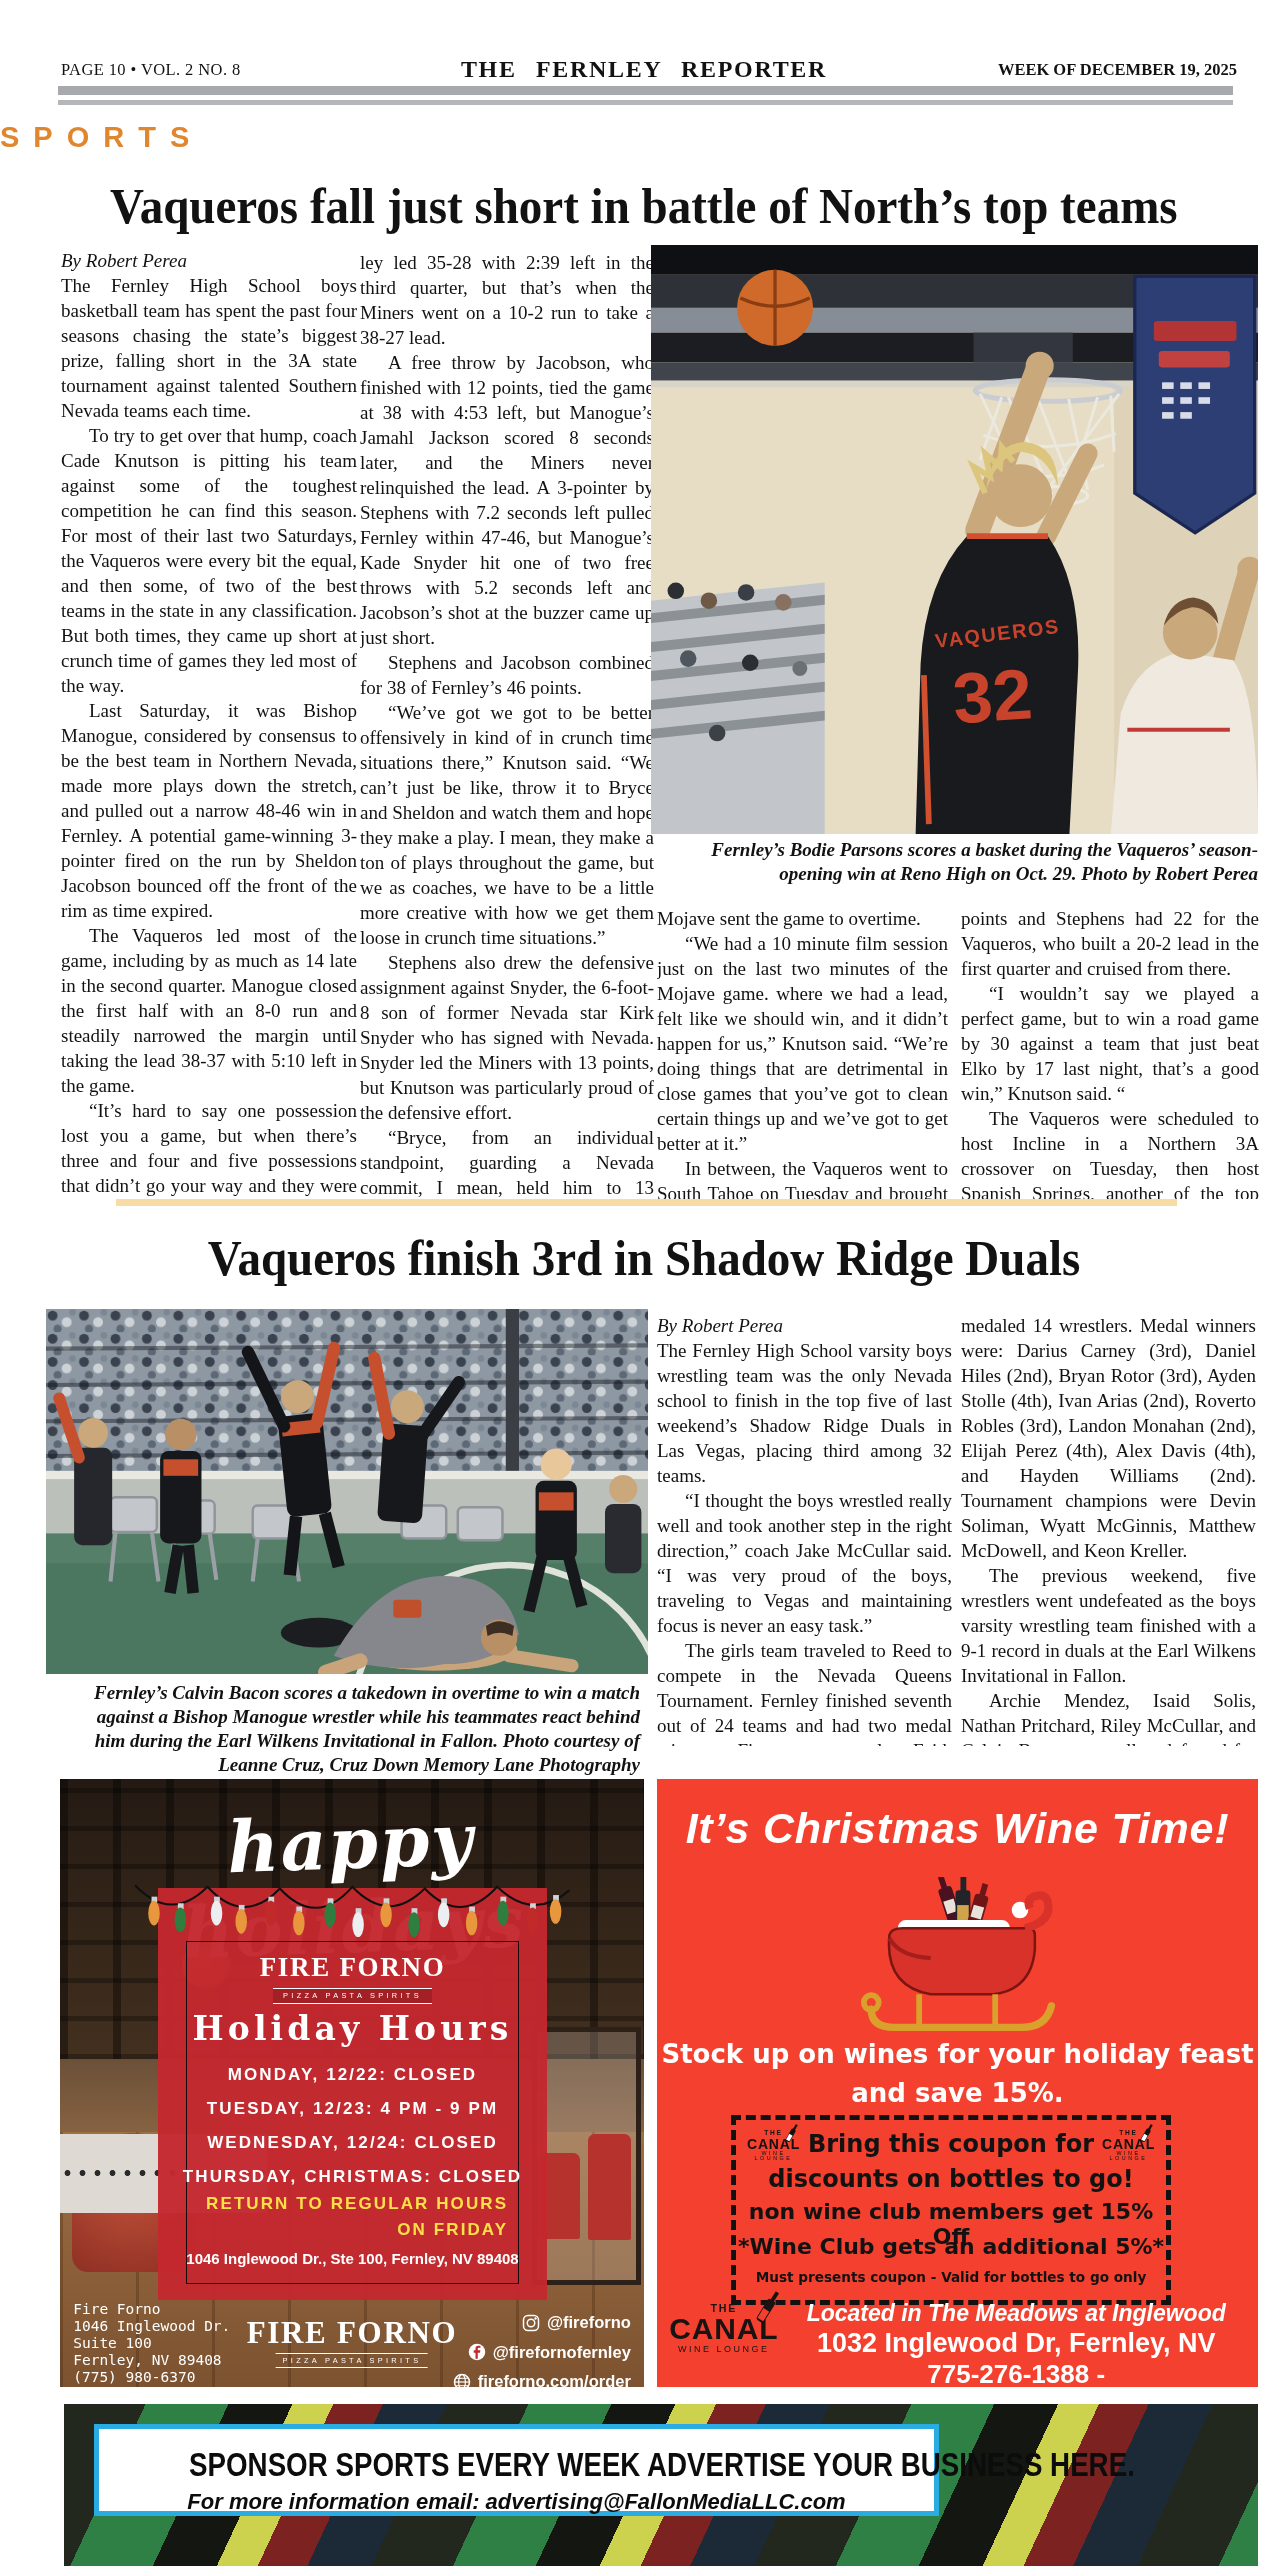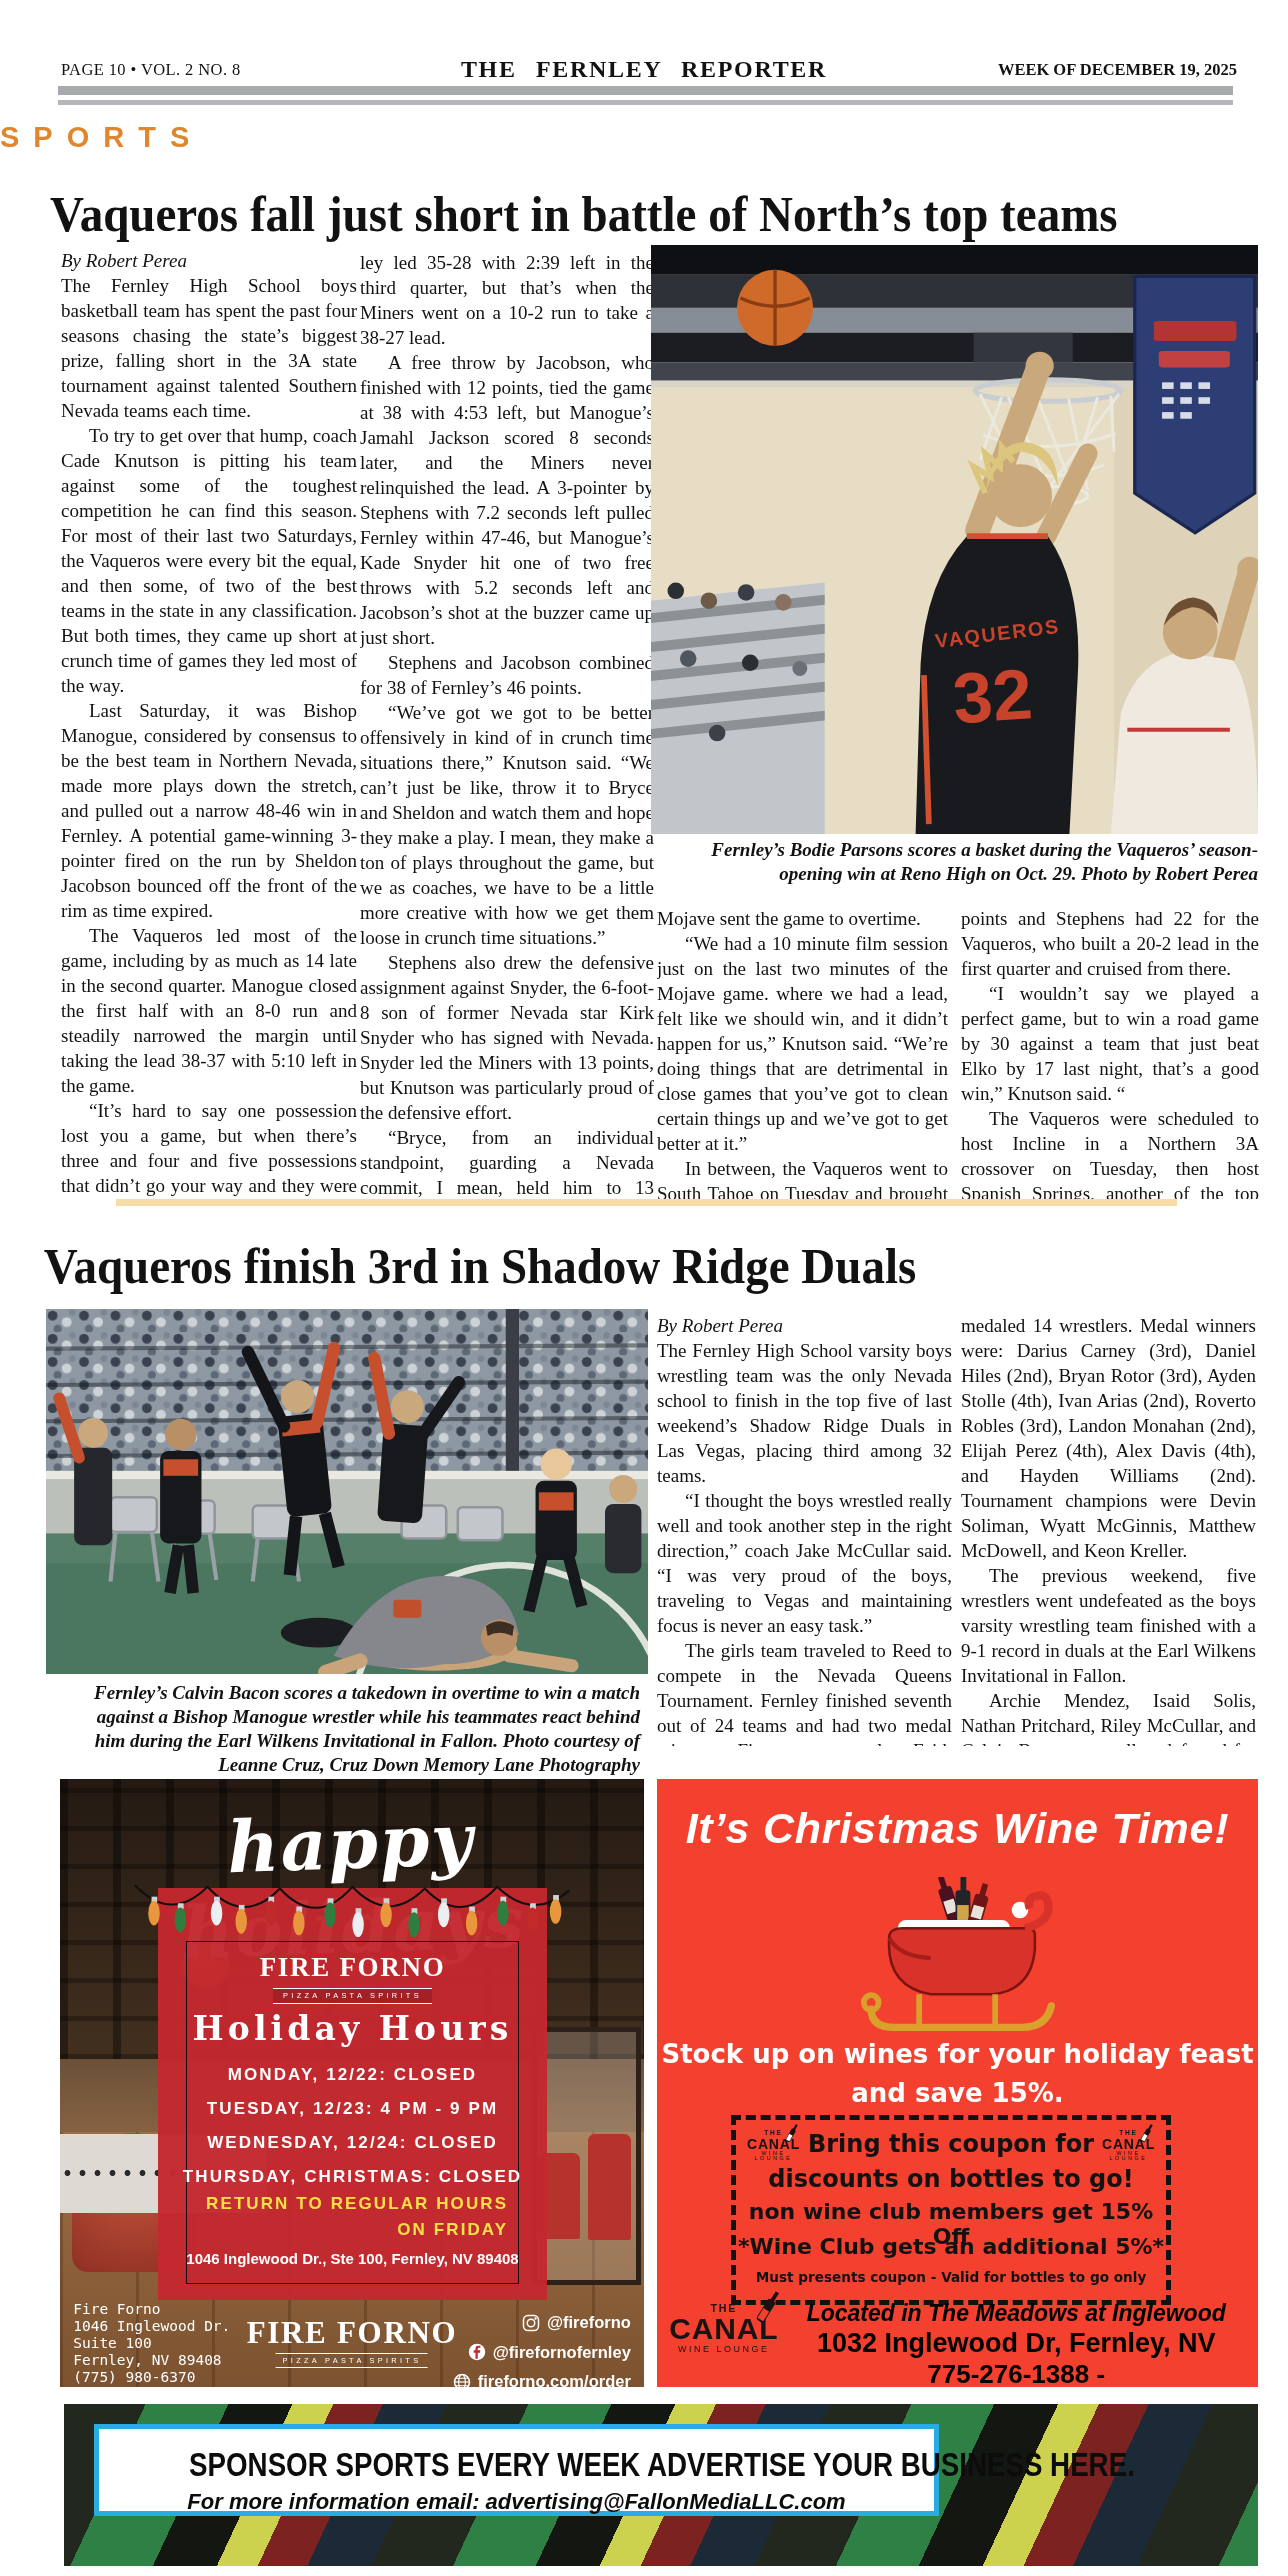"Vaqueros fall just short in" h1.headline,h2.headline { margin: 16px -> 8px; text-align: left -> center }
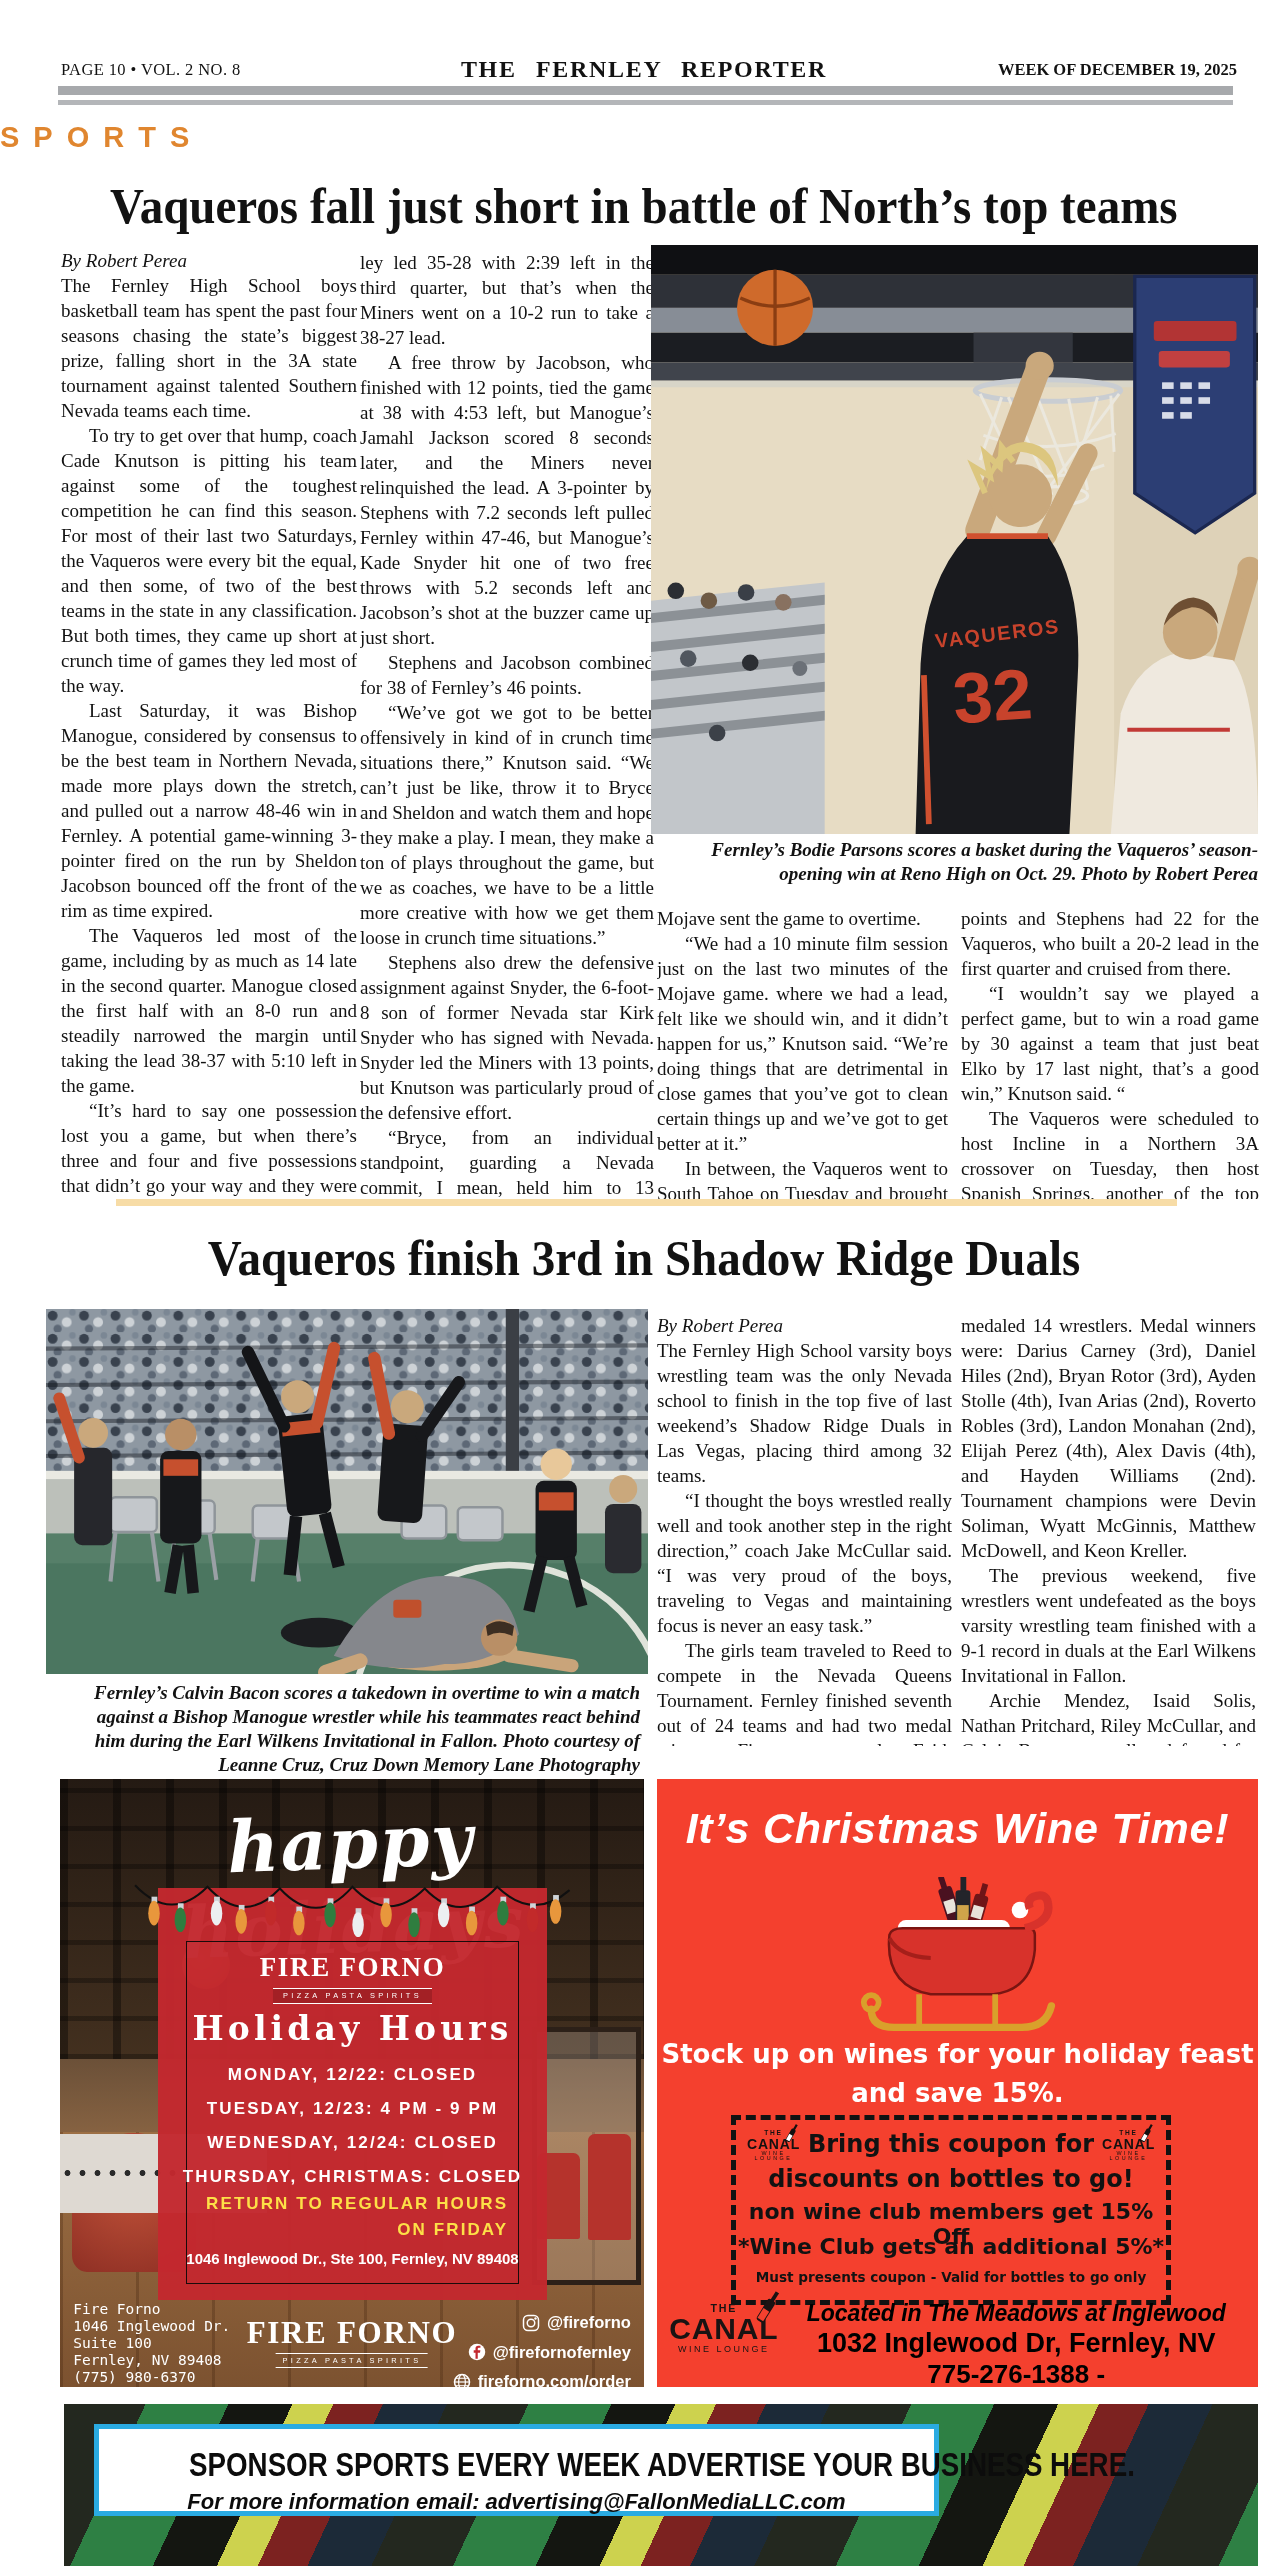"Located in The Meadows at" .cw-loc { color: #000000 -> #ffffff }
